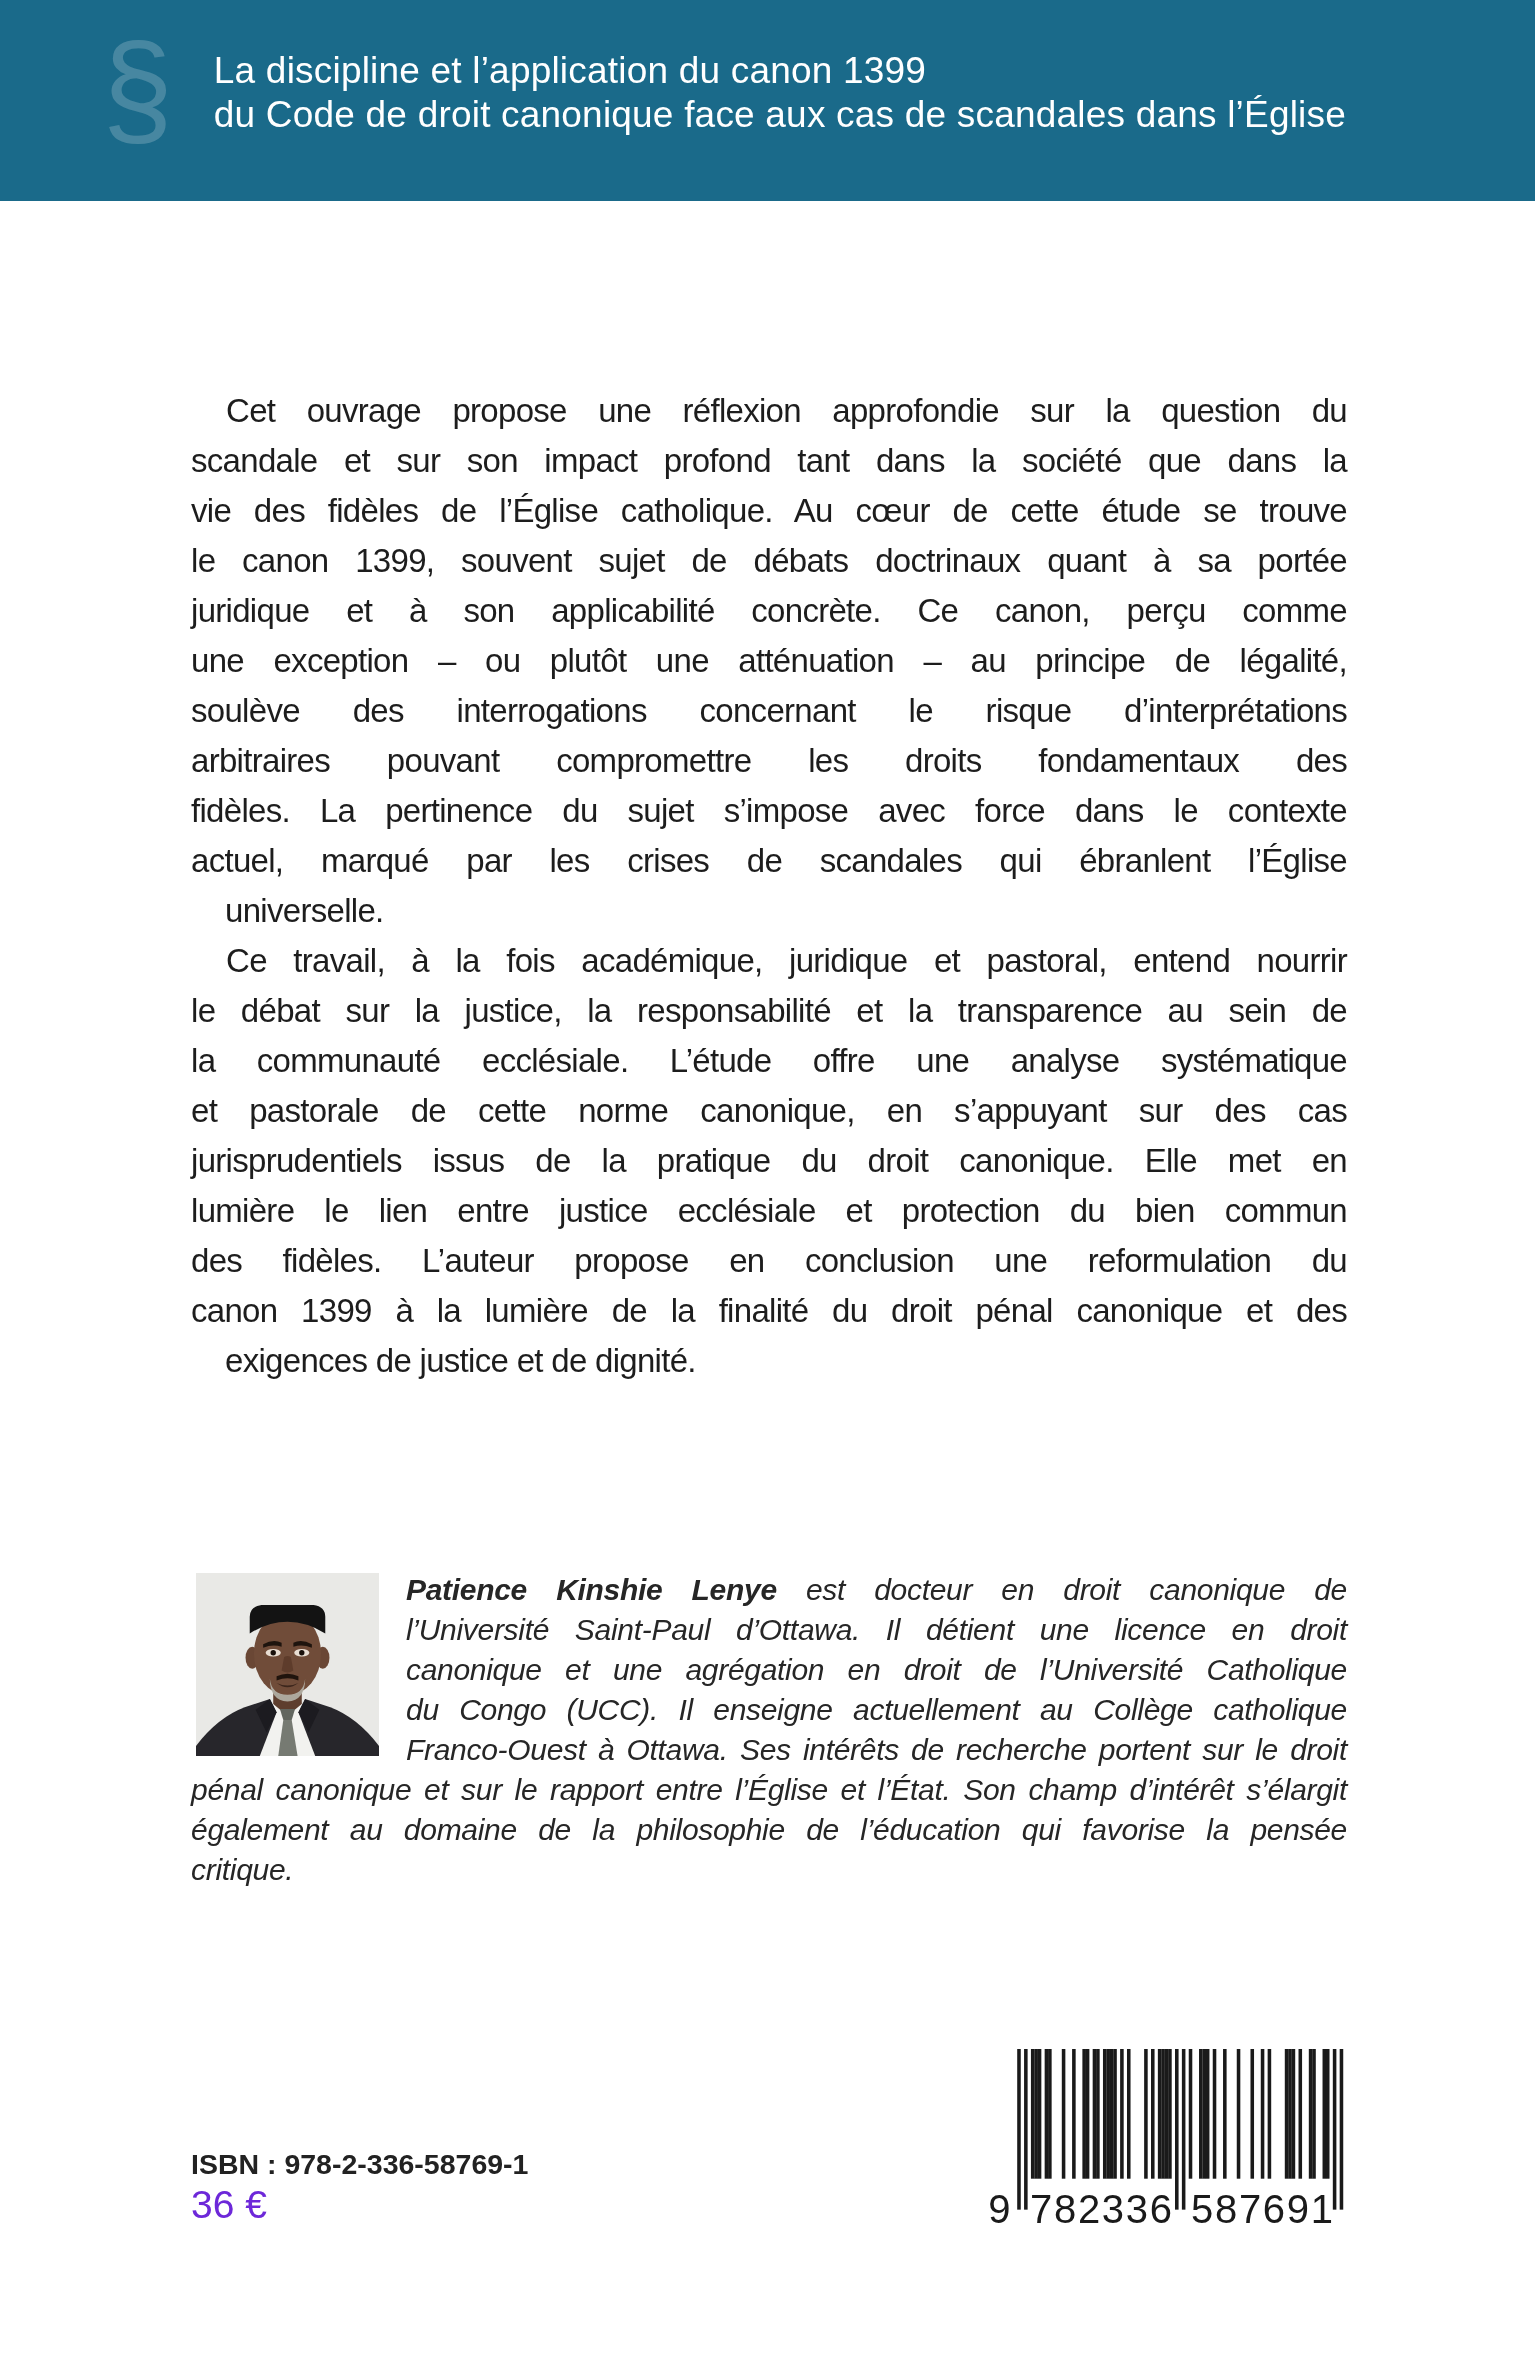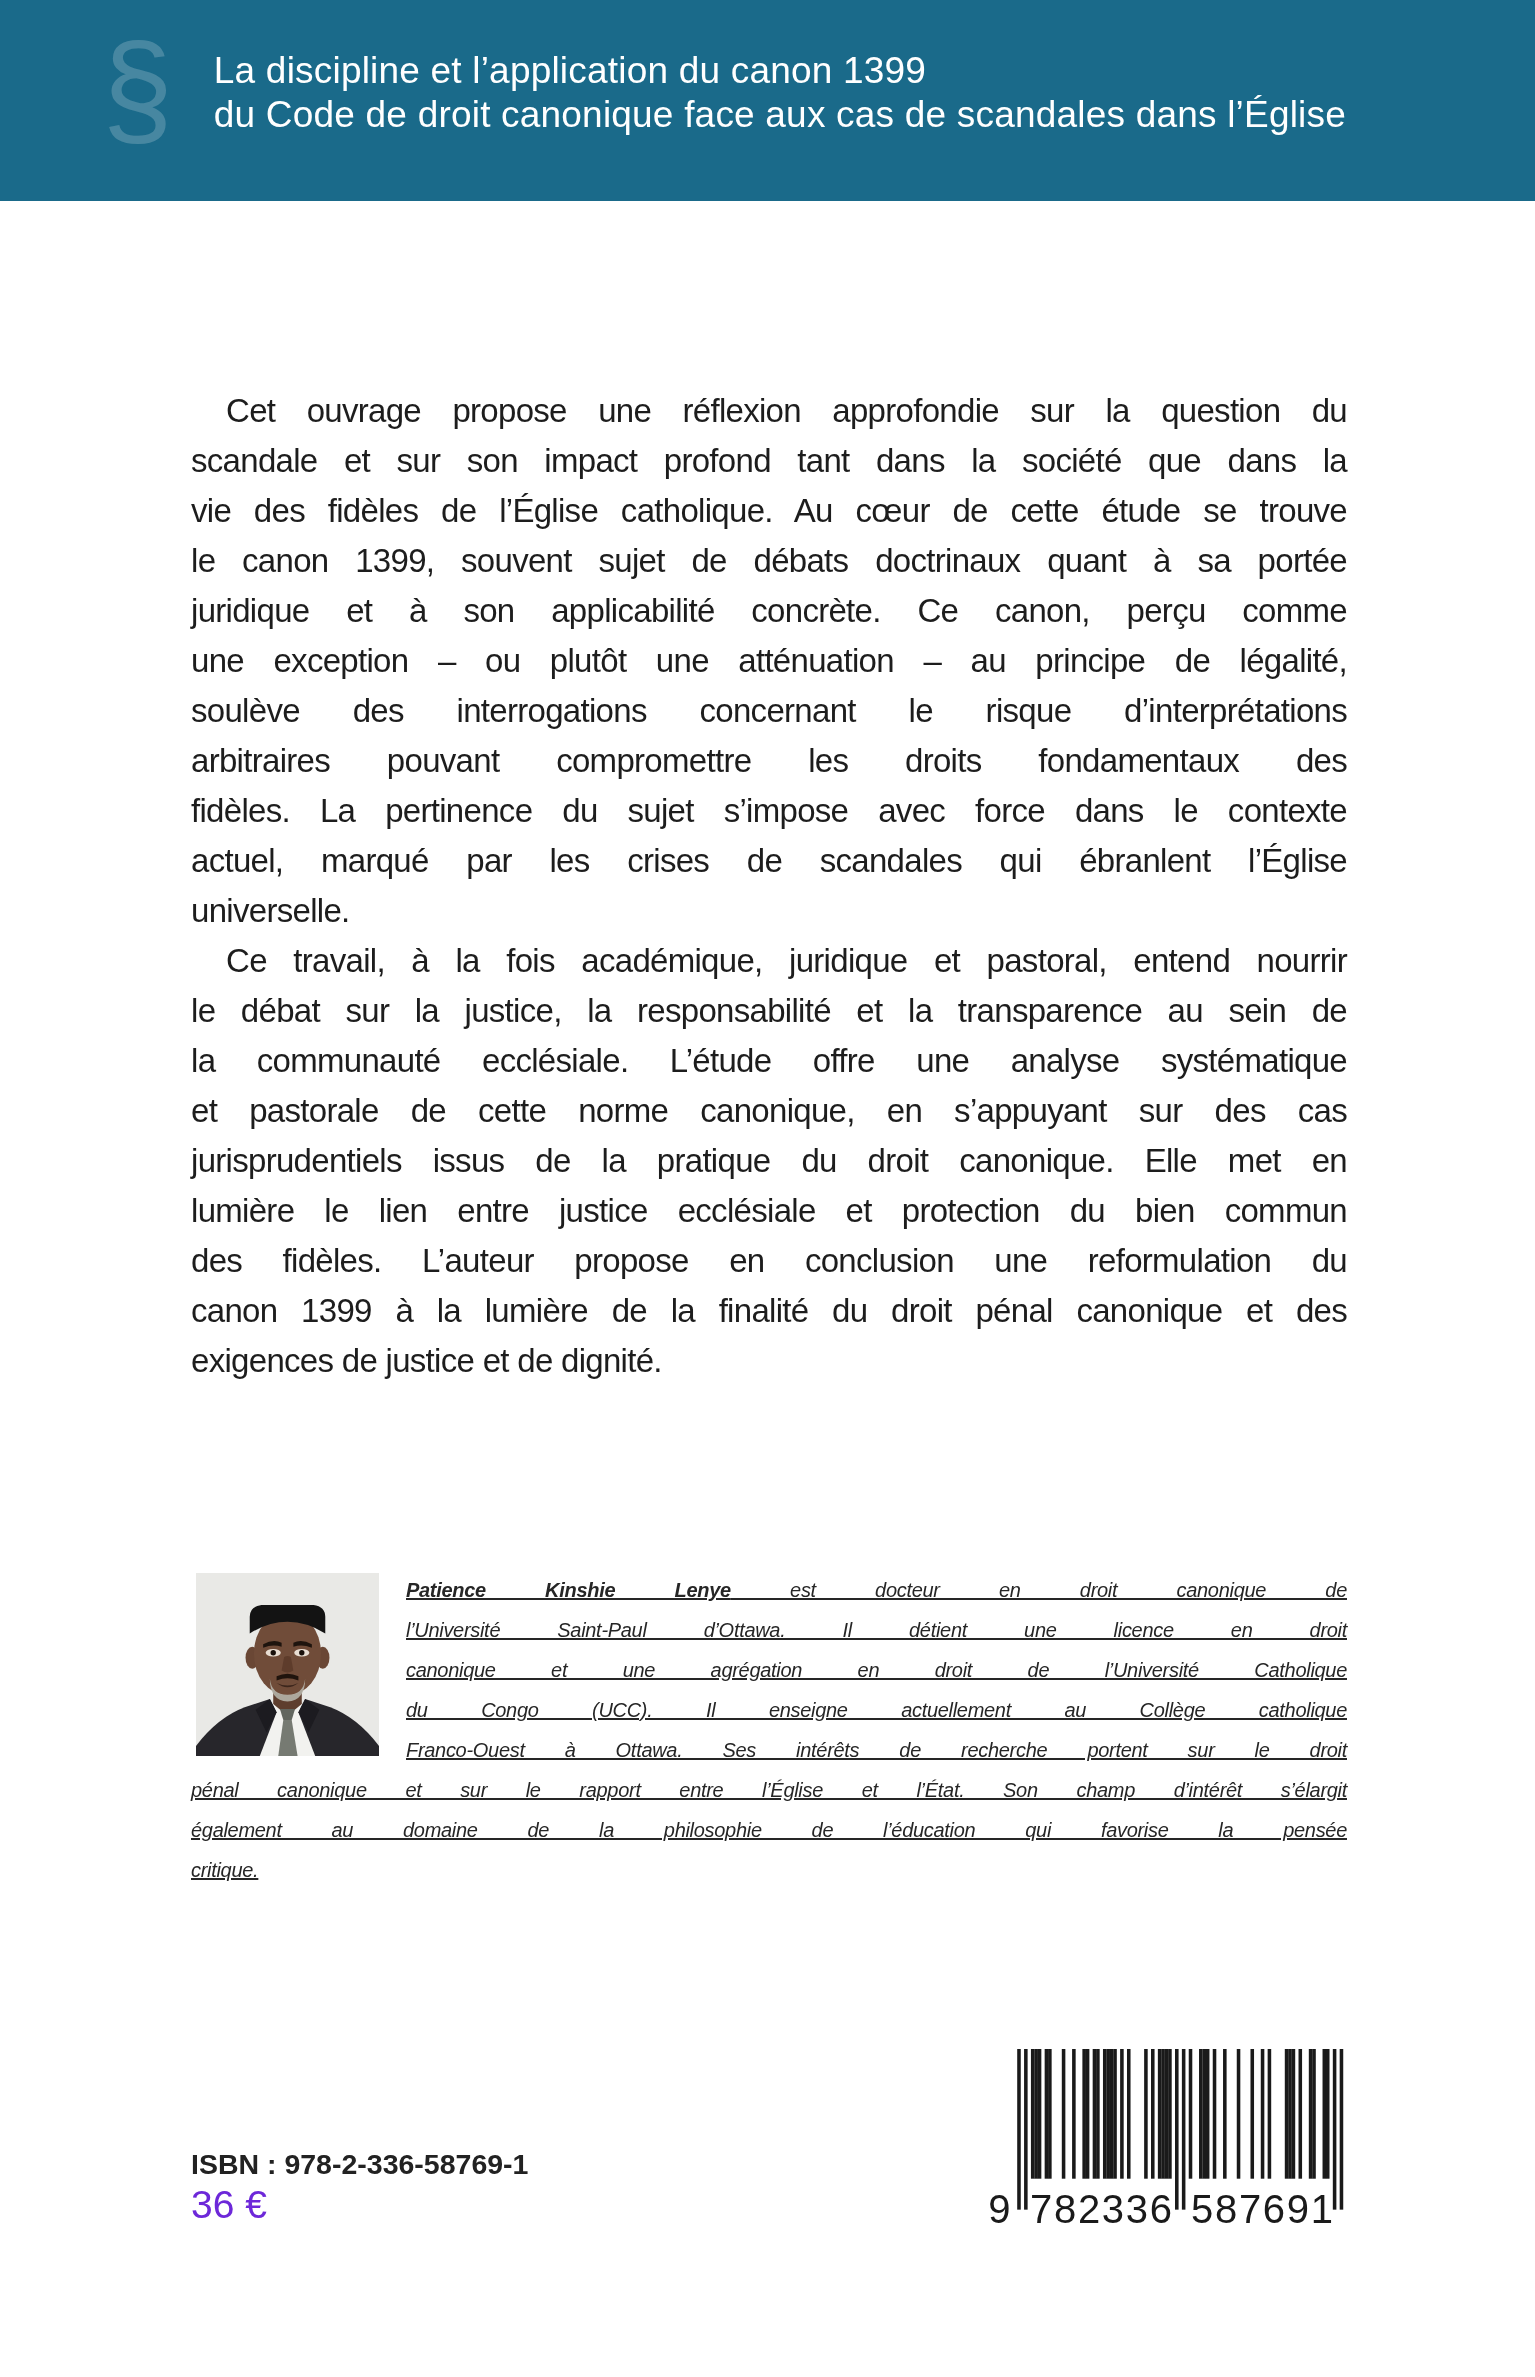"universelle." .bline.last { margin-left: none -> 34px }
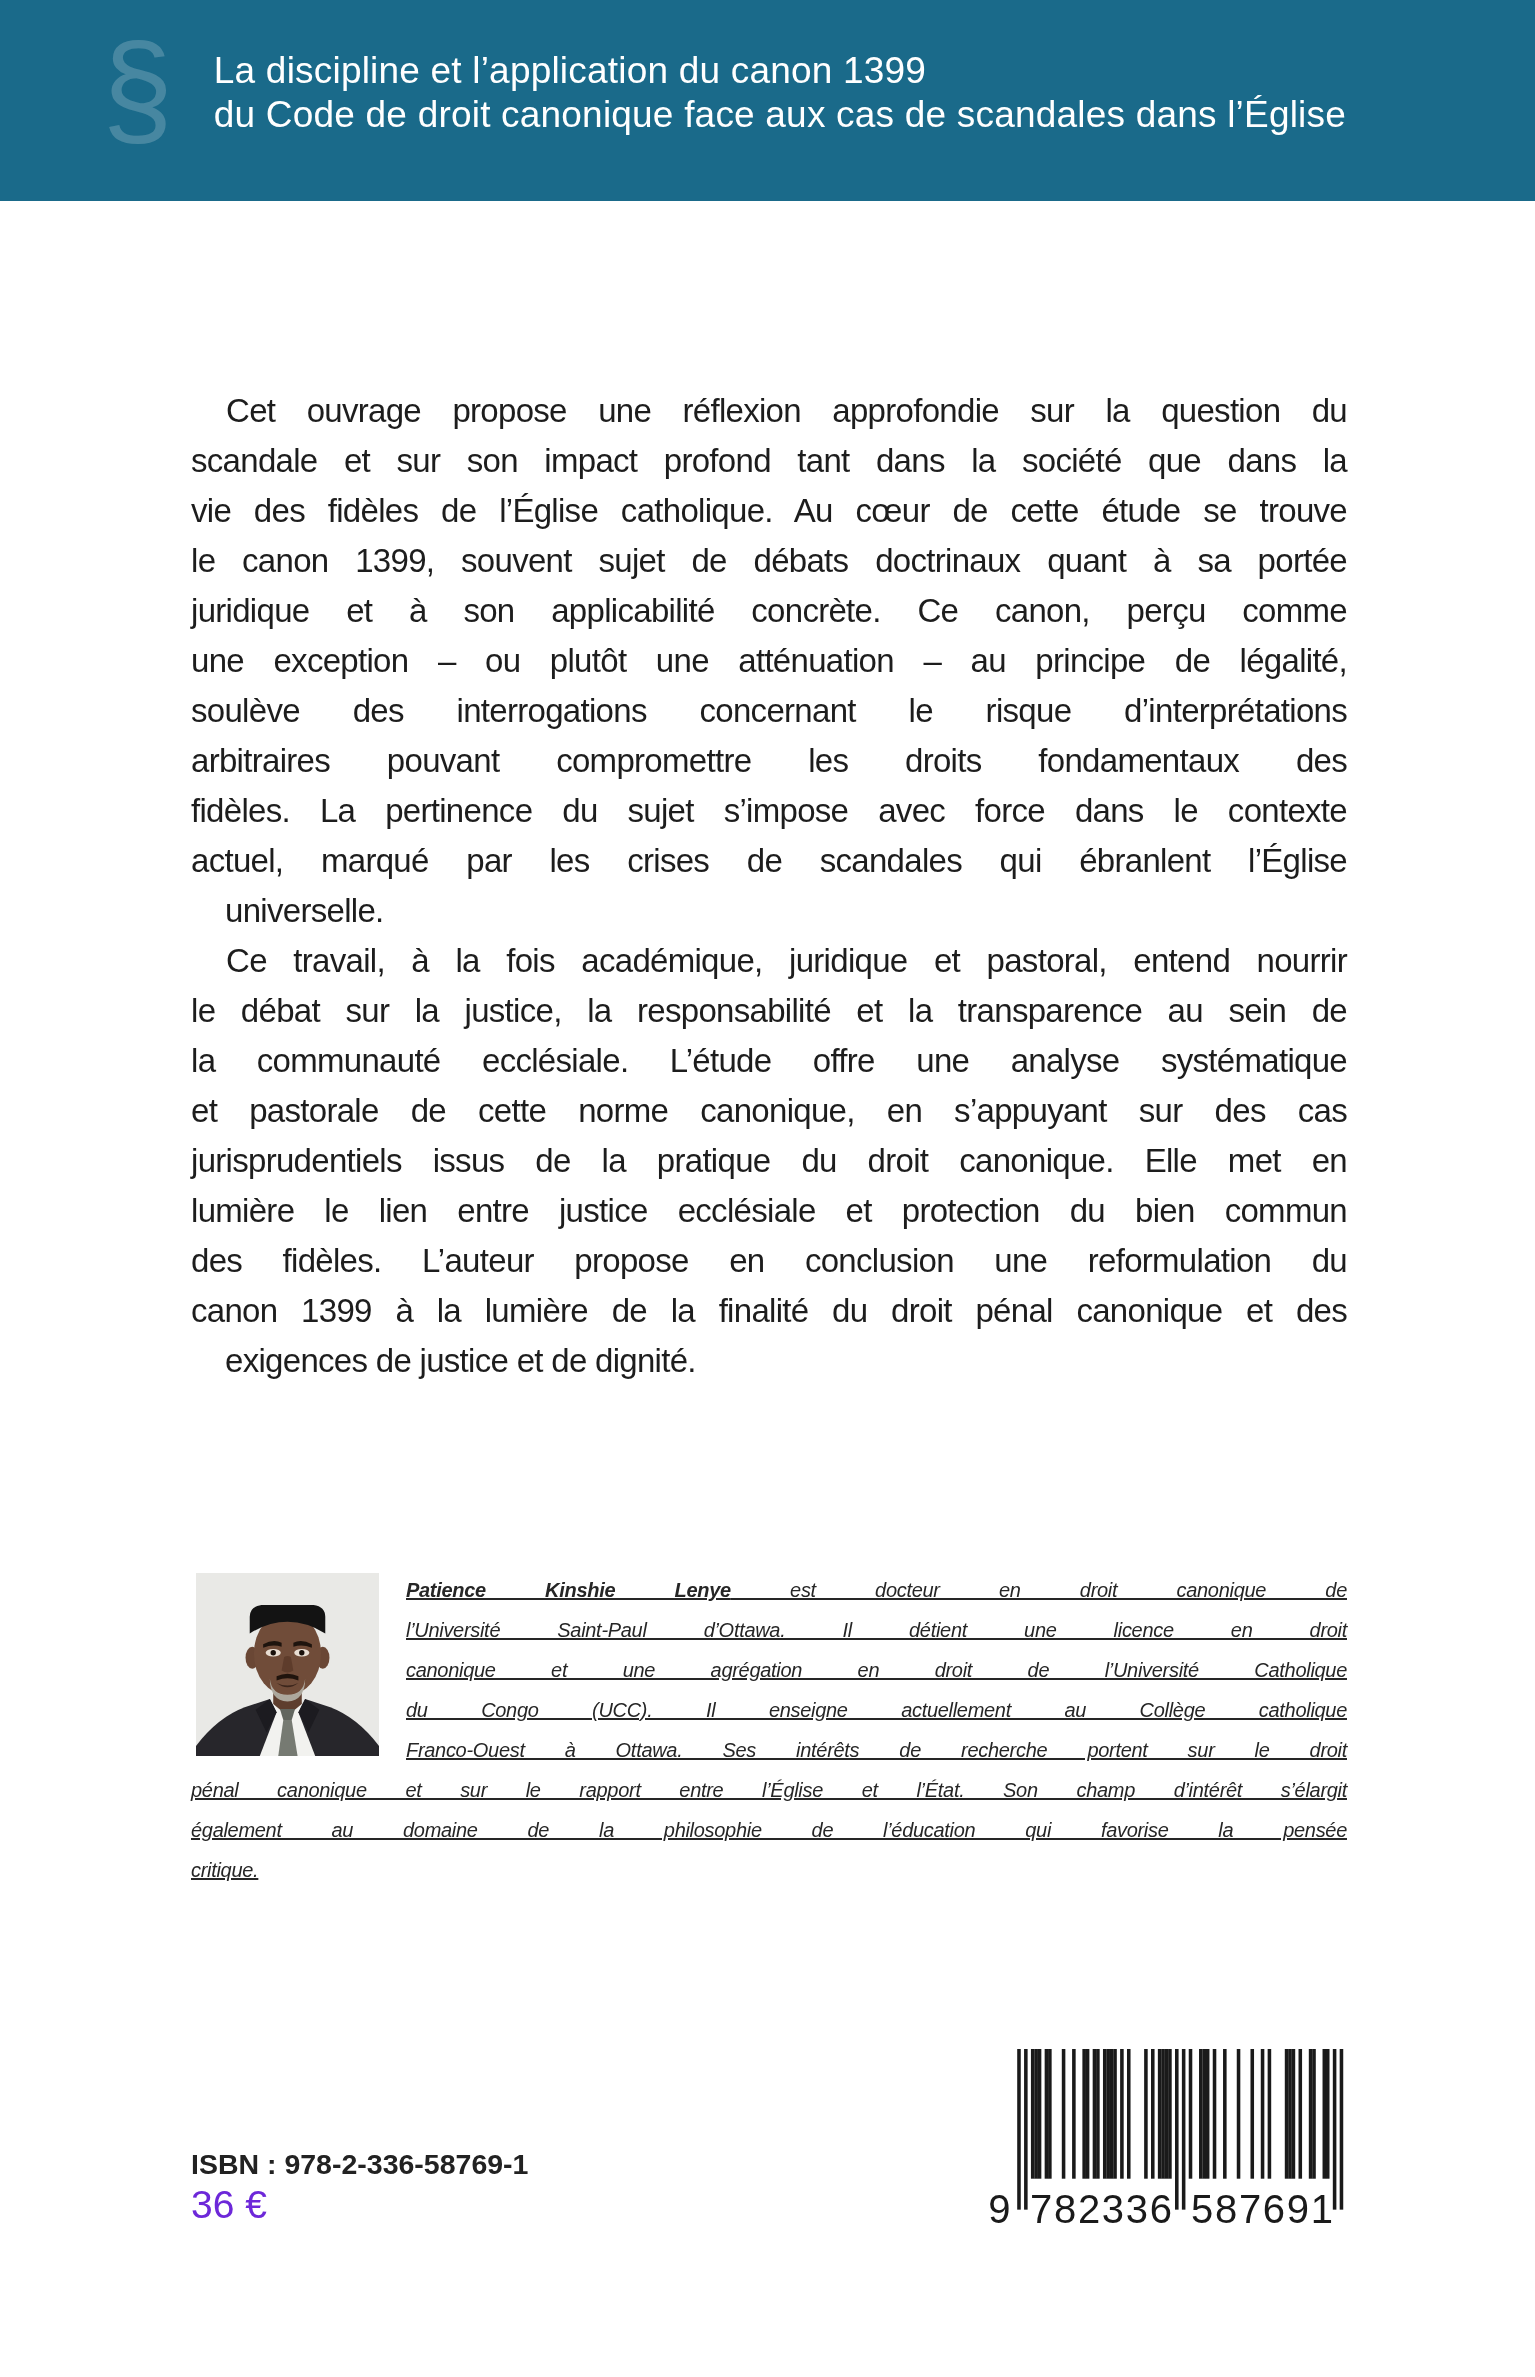"Patience Kinshie Lenye est docteur" .bio-line { font-size: 20px -> 30px; text-decoration: underline -> none }
